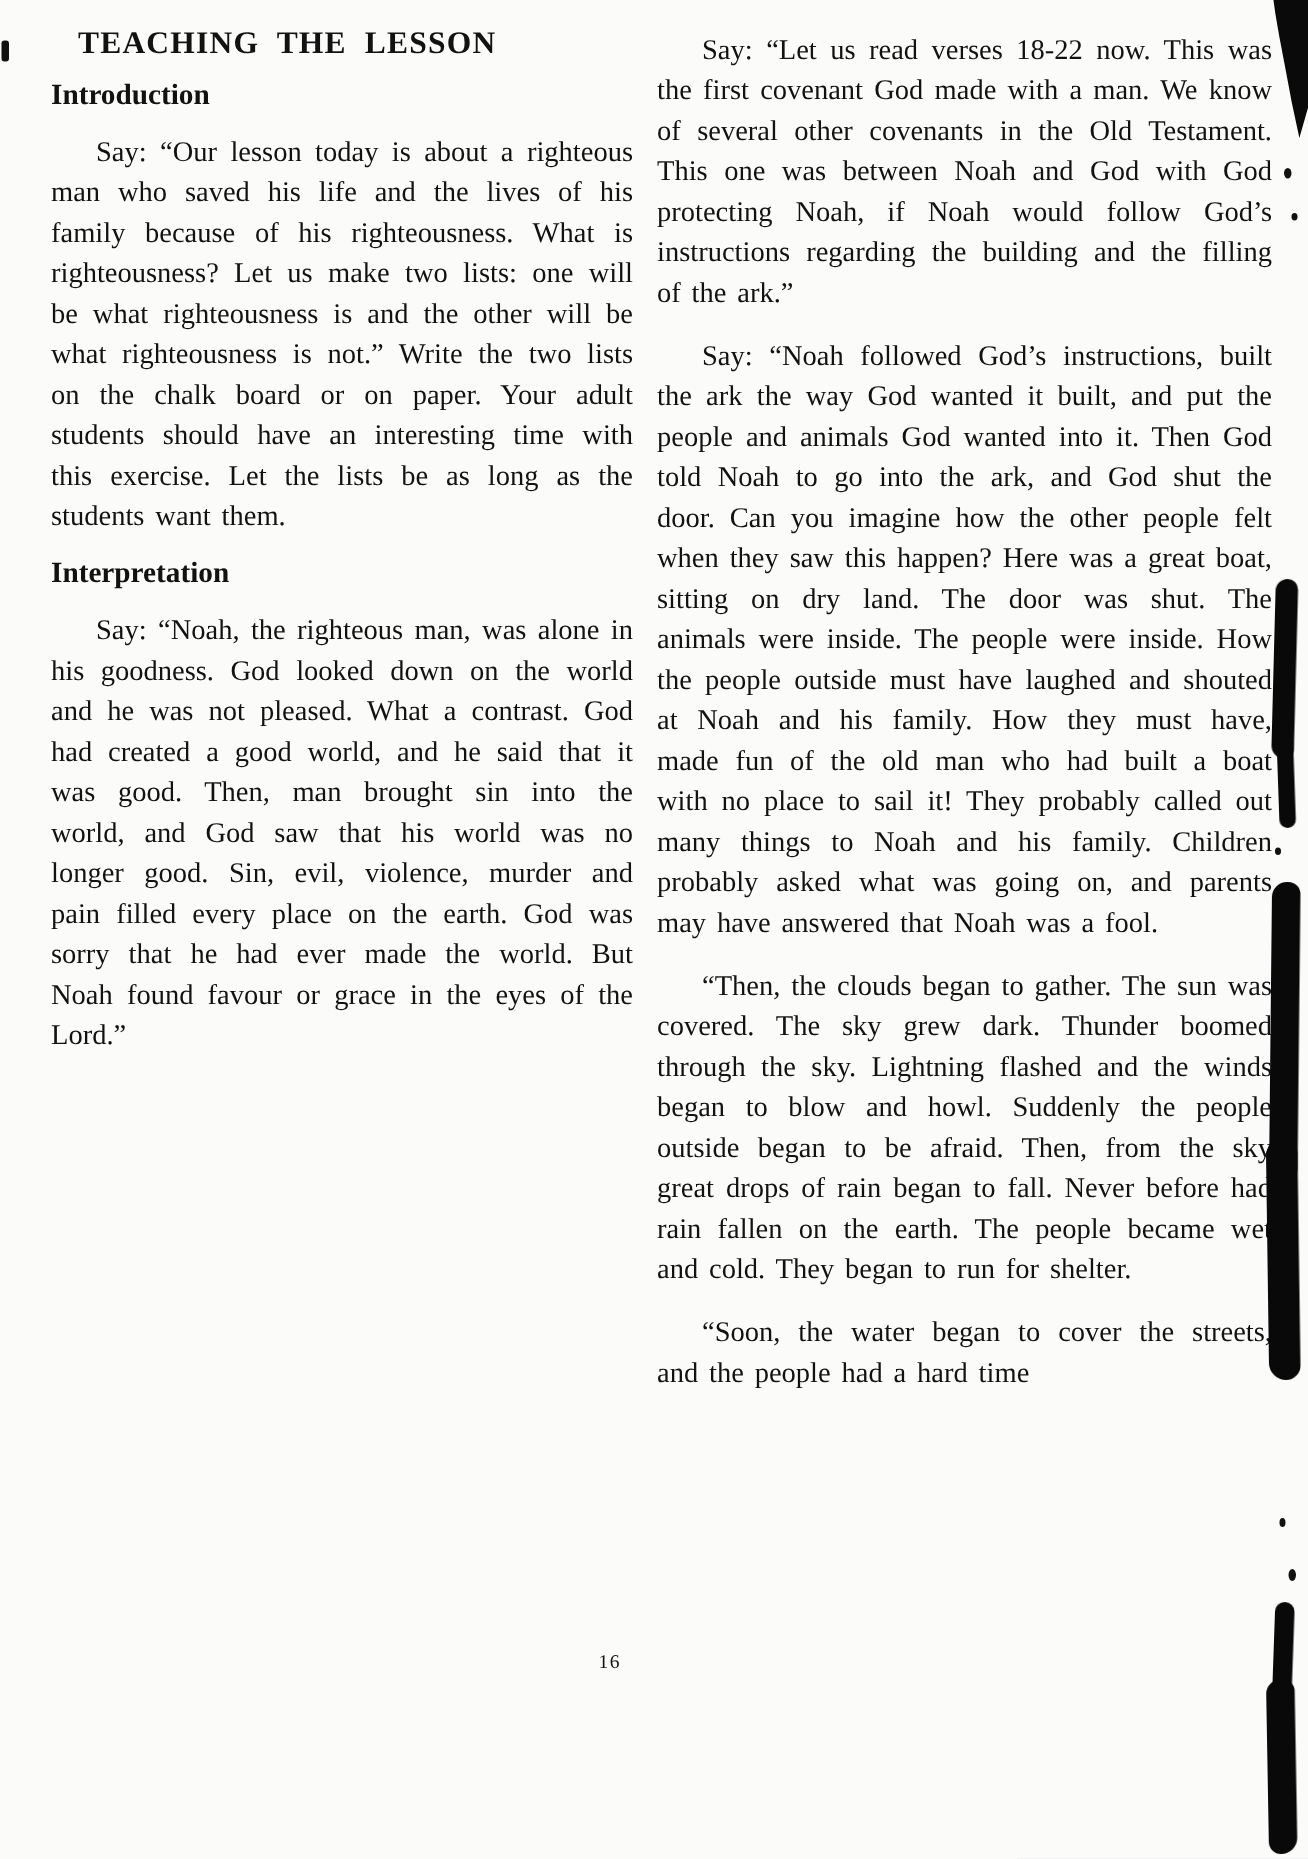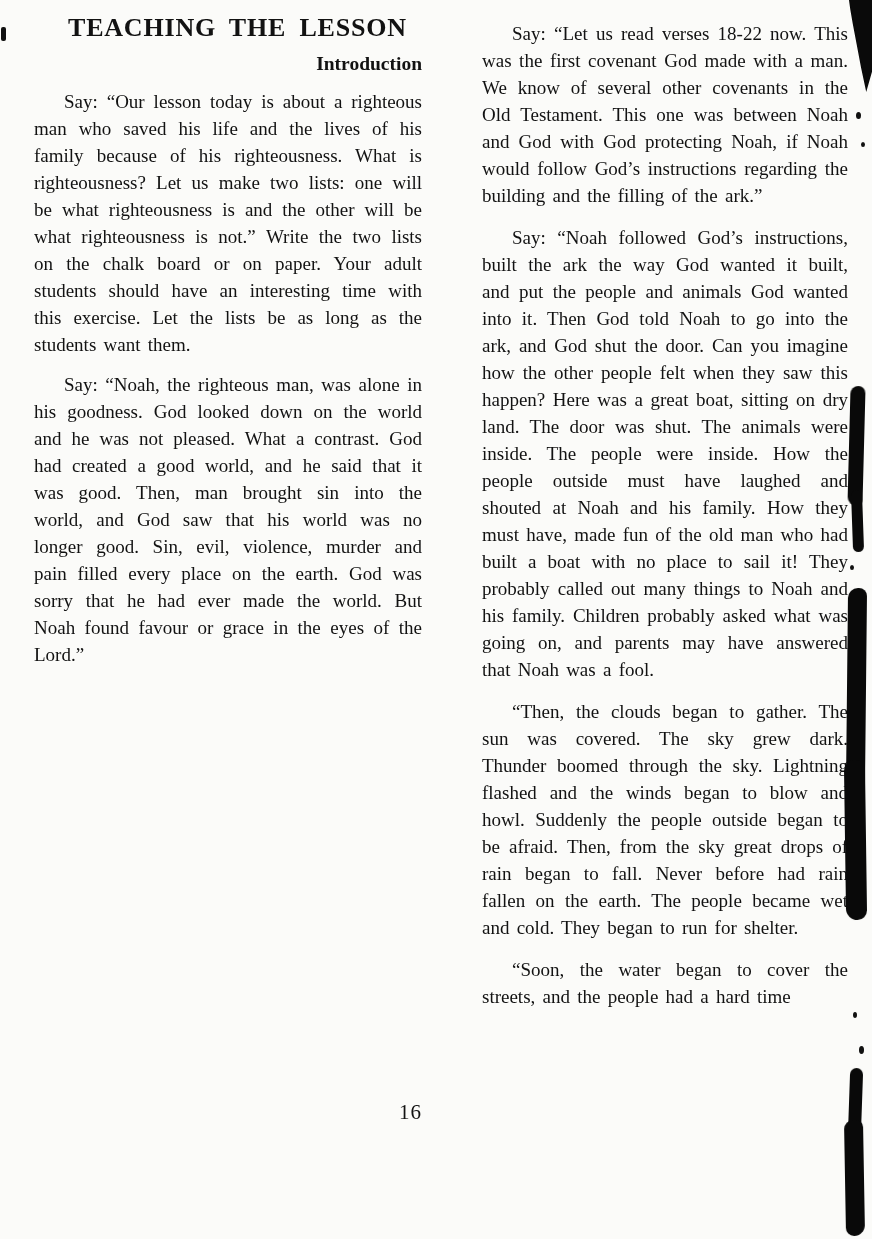"TEACHING THE LESSON" h1.main-heading { font-size: 26px -> 21px; margin: 2px 0 12px 34px -> 2px 0 12px 18px }
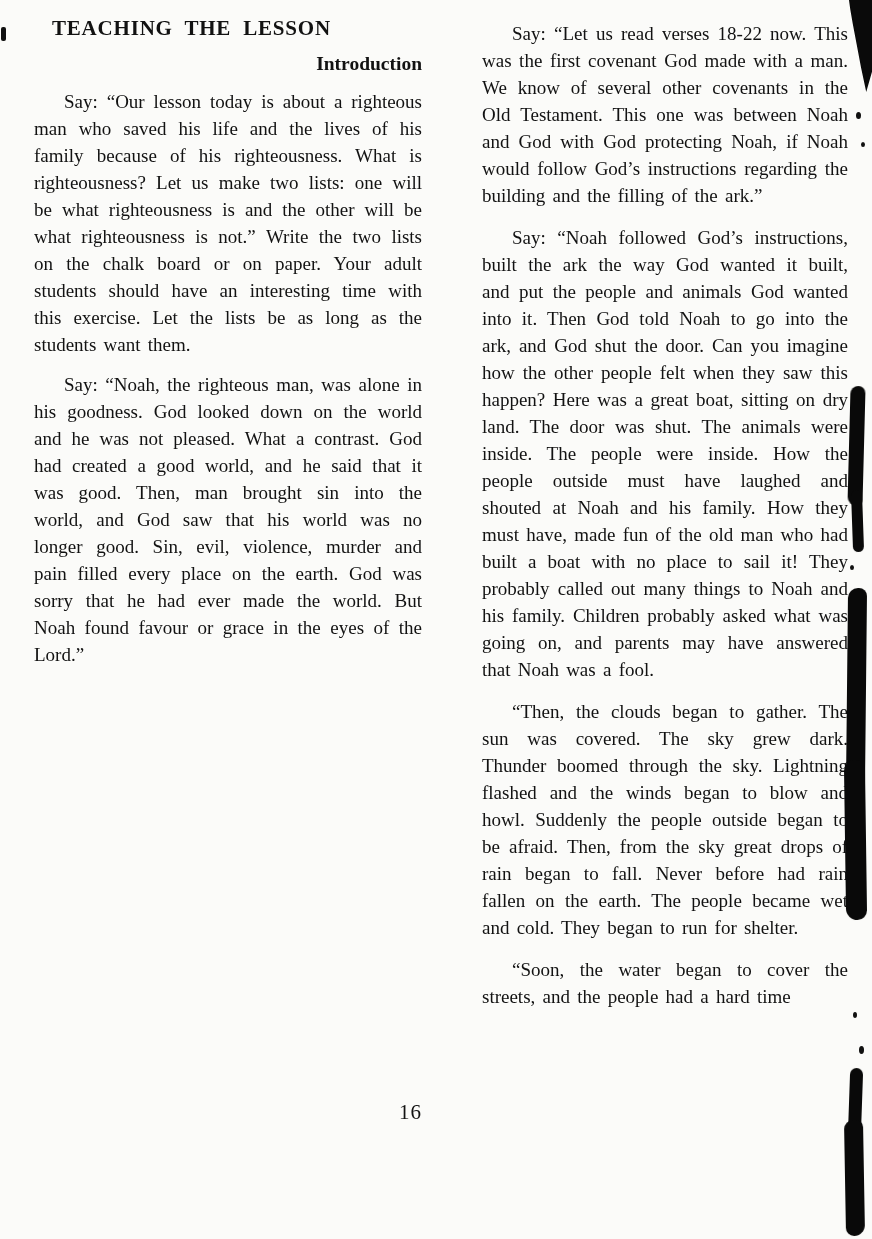"Say: “Let us read verses" .col-right p { margin-left: 44px -> none }
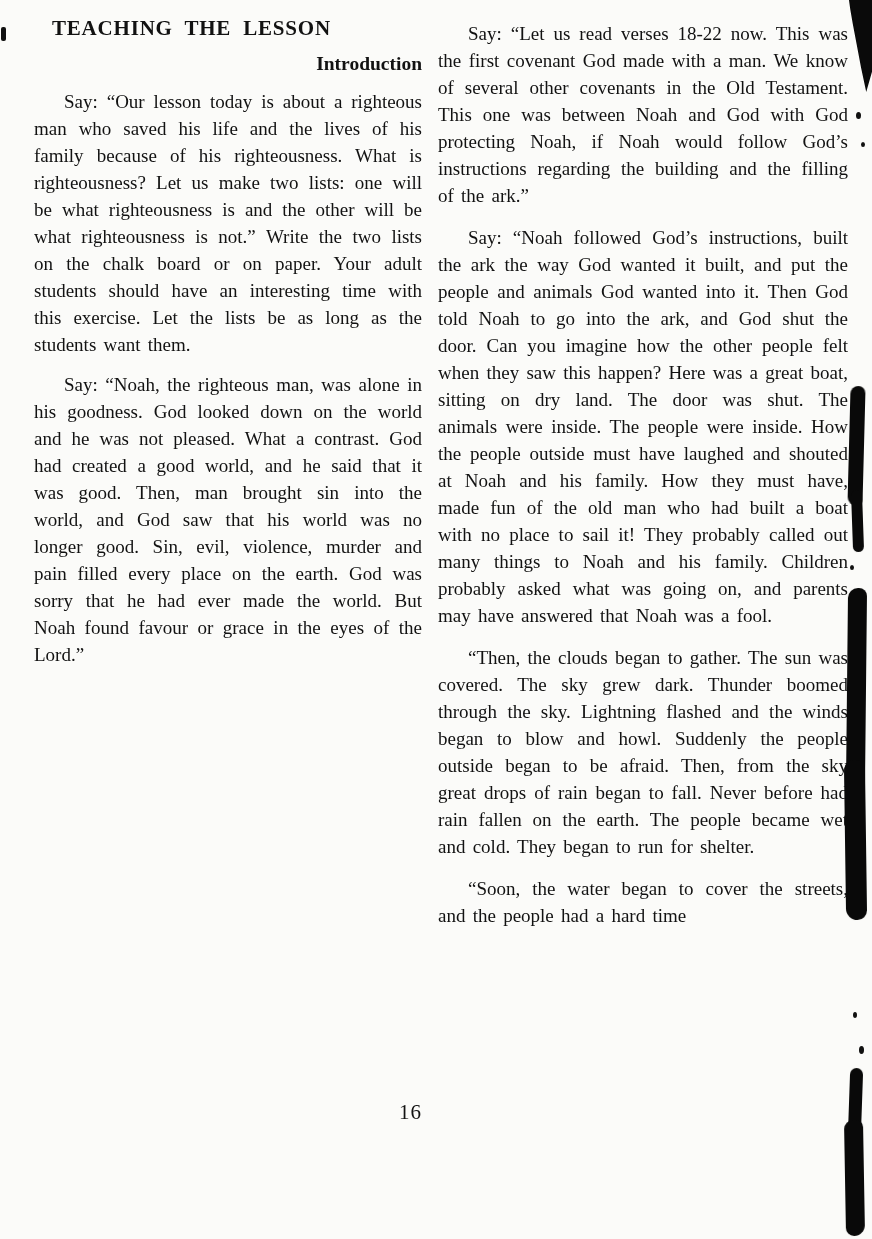"Introduction" h2.sub-heading { text-align: right -> left }
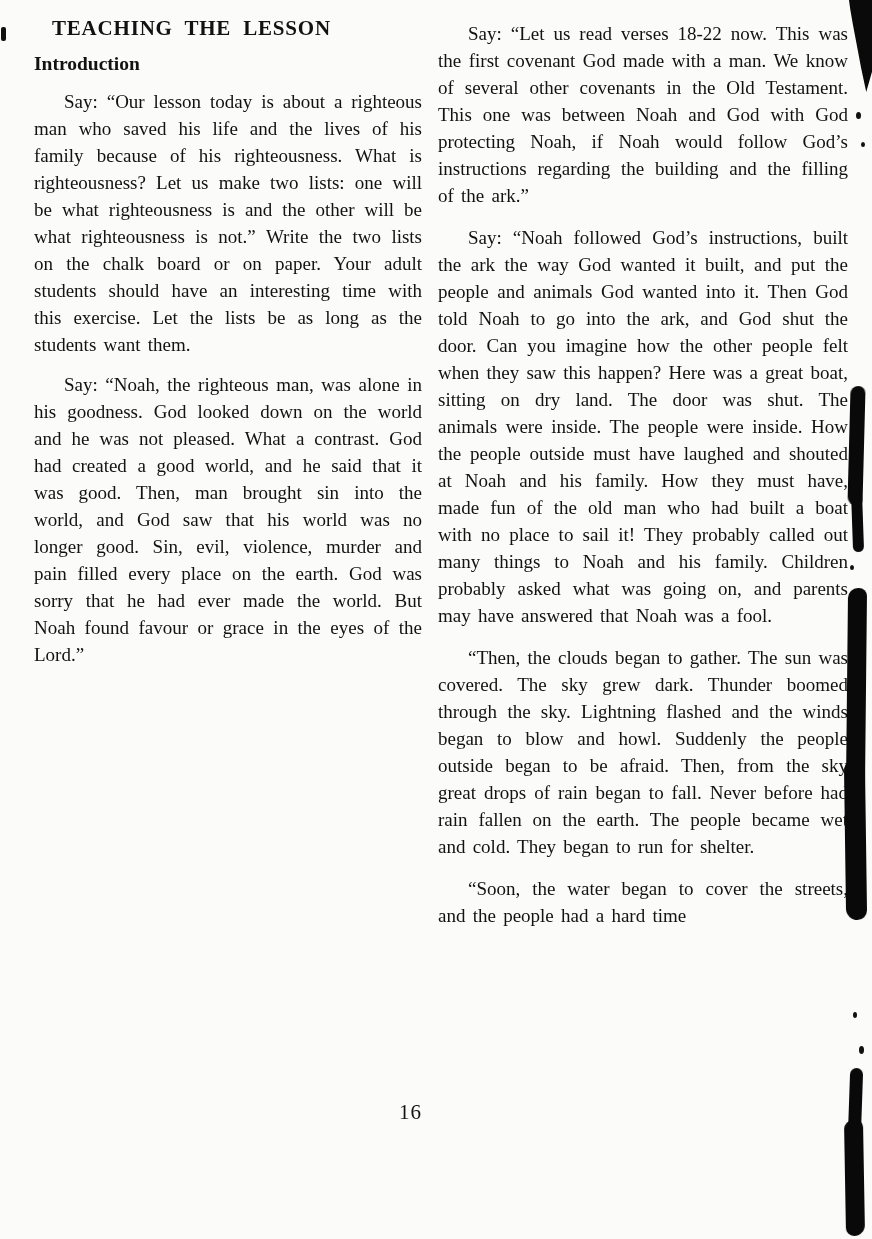"Interpretation" h2.sub-heading { html: none -> <h2>Interpretation</h2> }
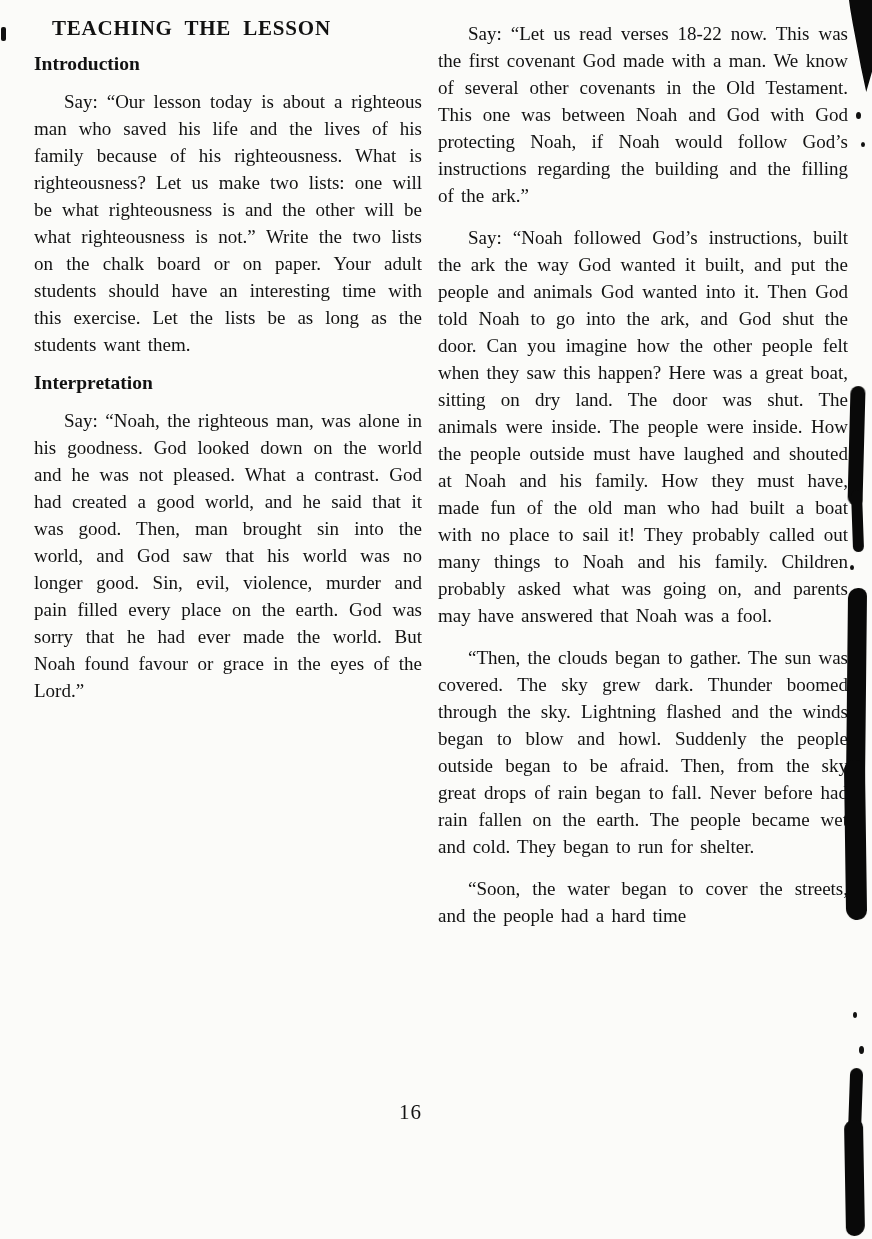"16" .page-number { font-size: 21px -> 13px }
